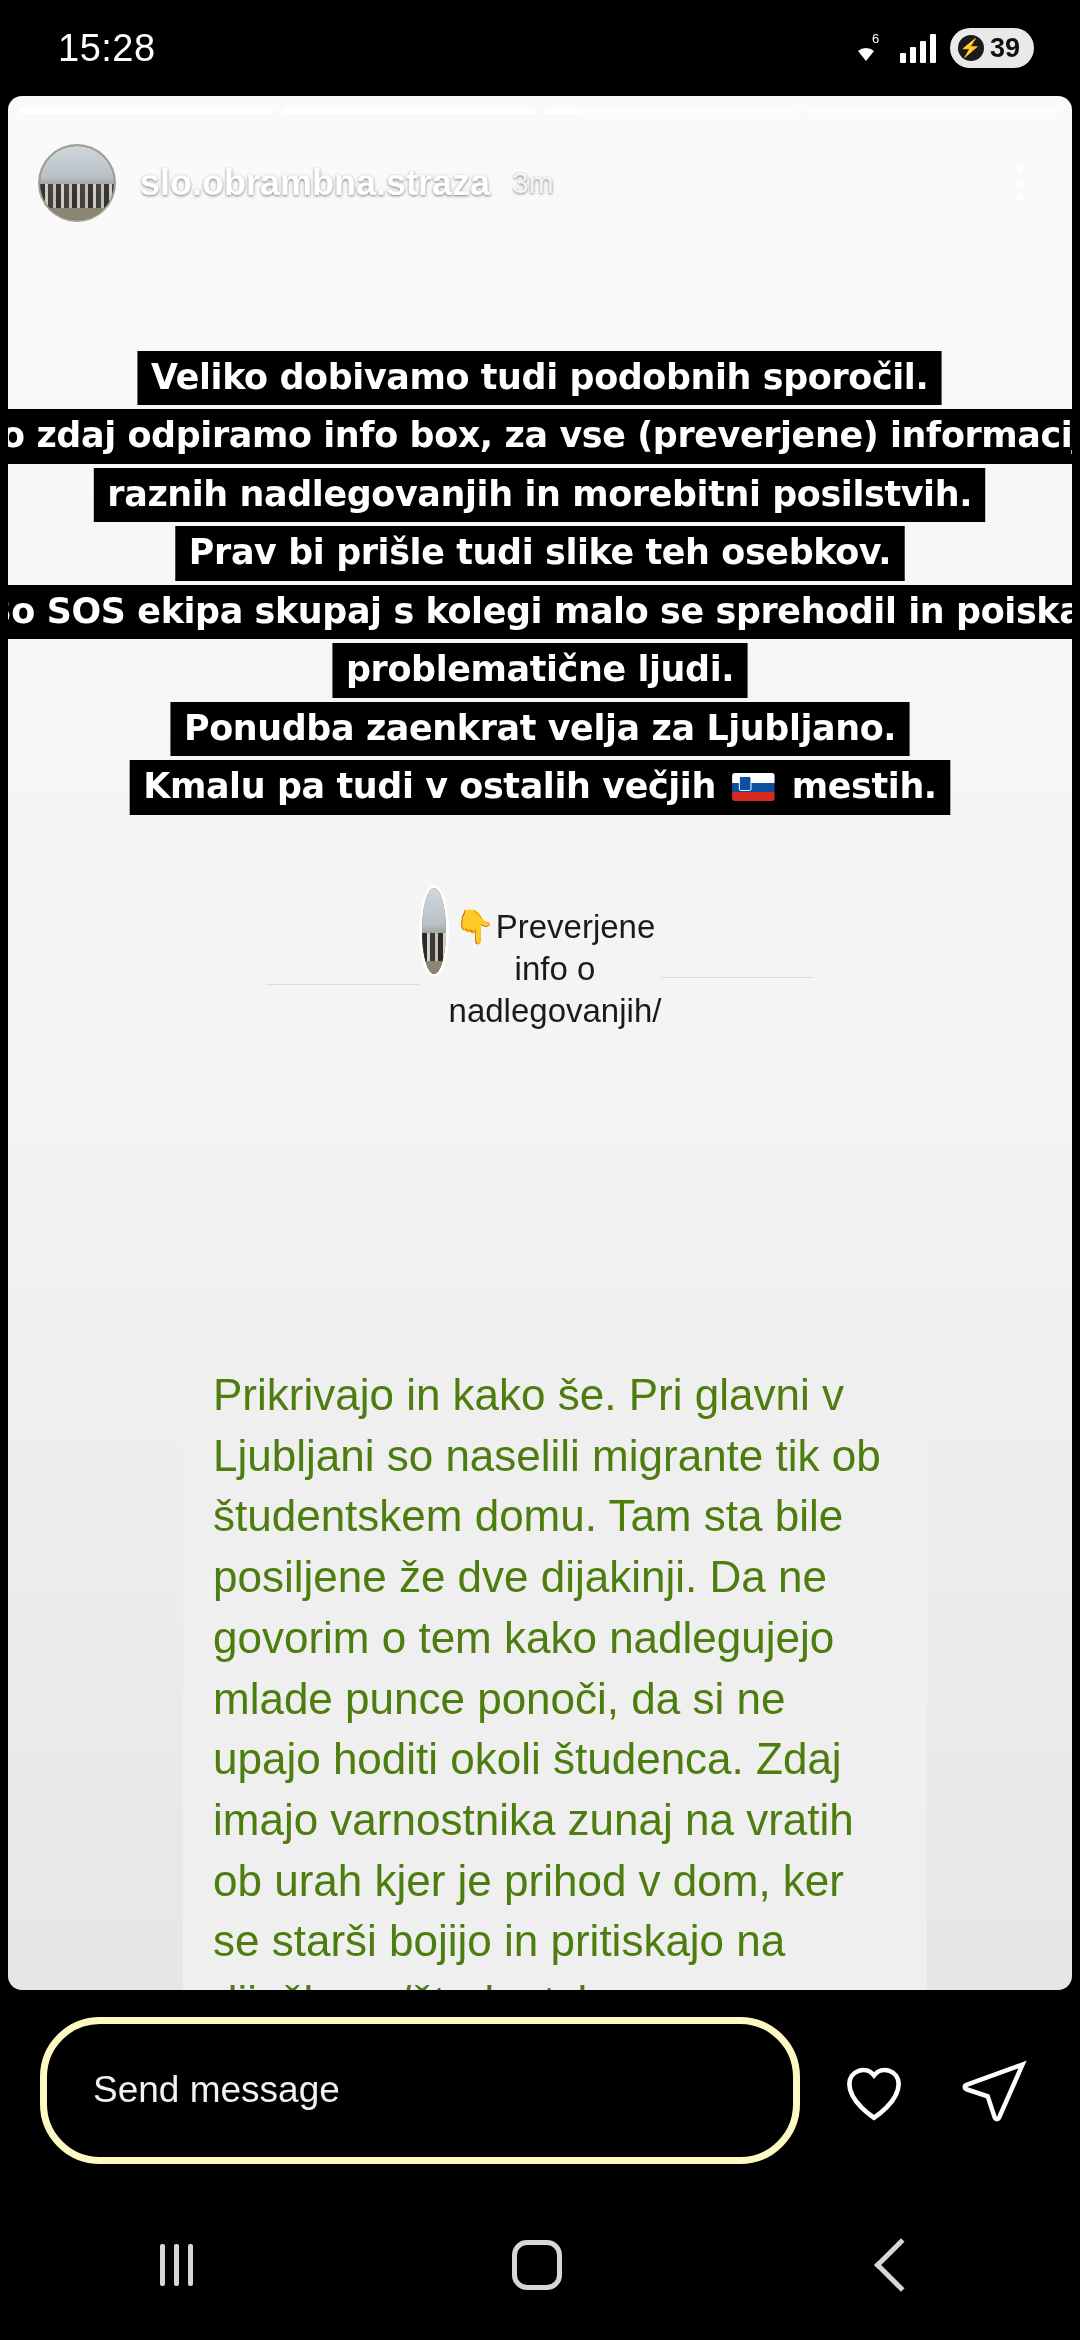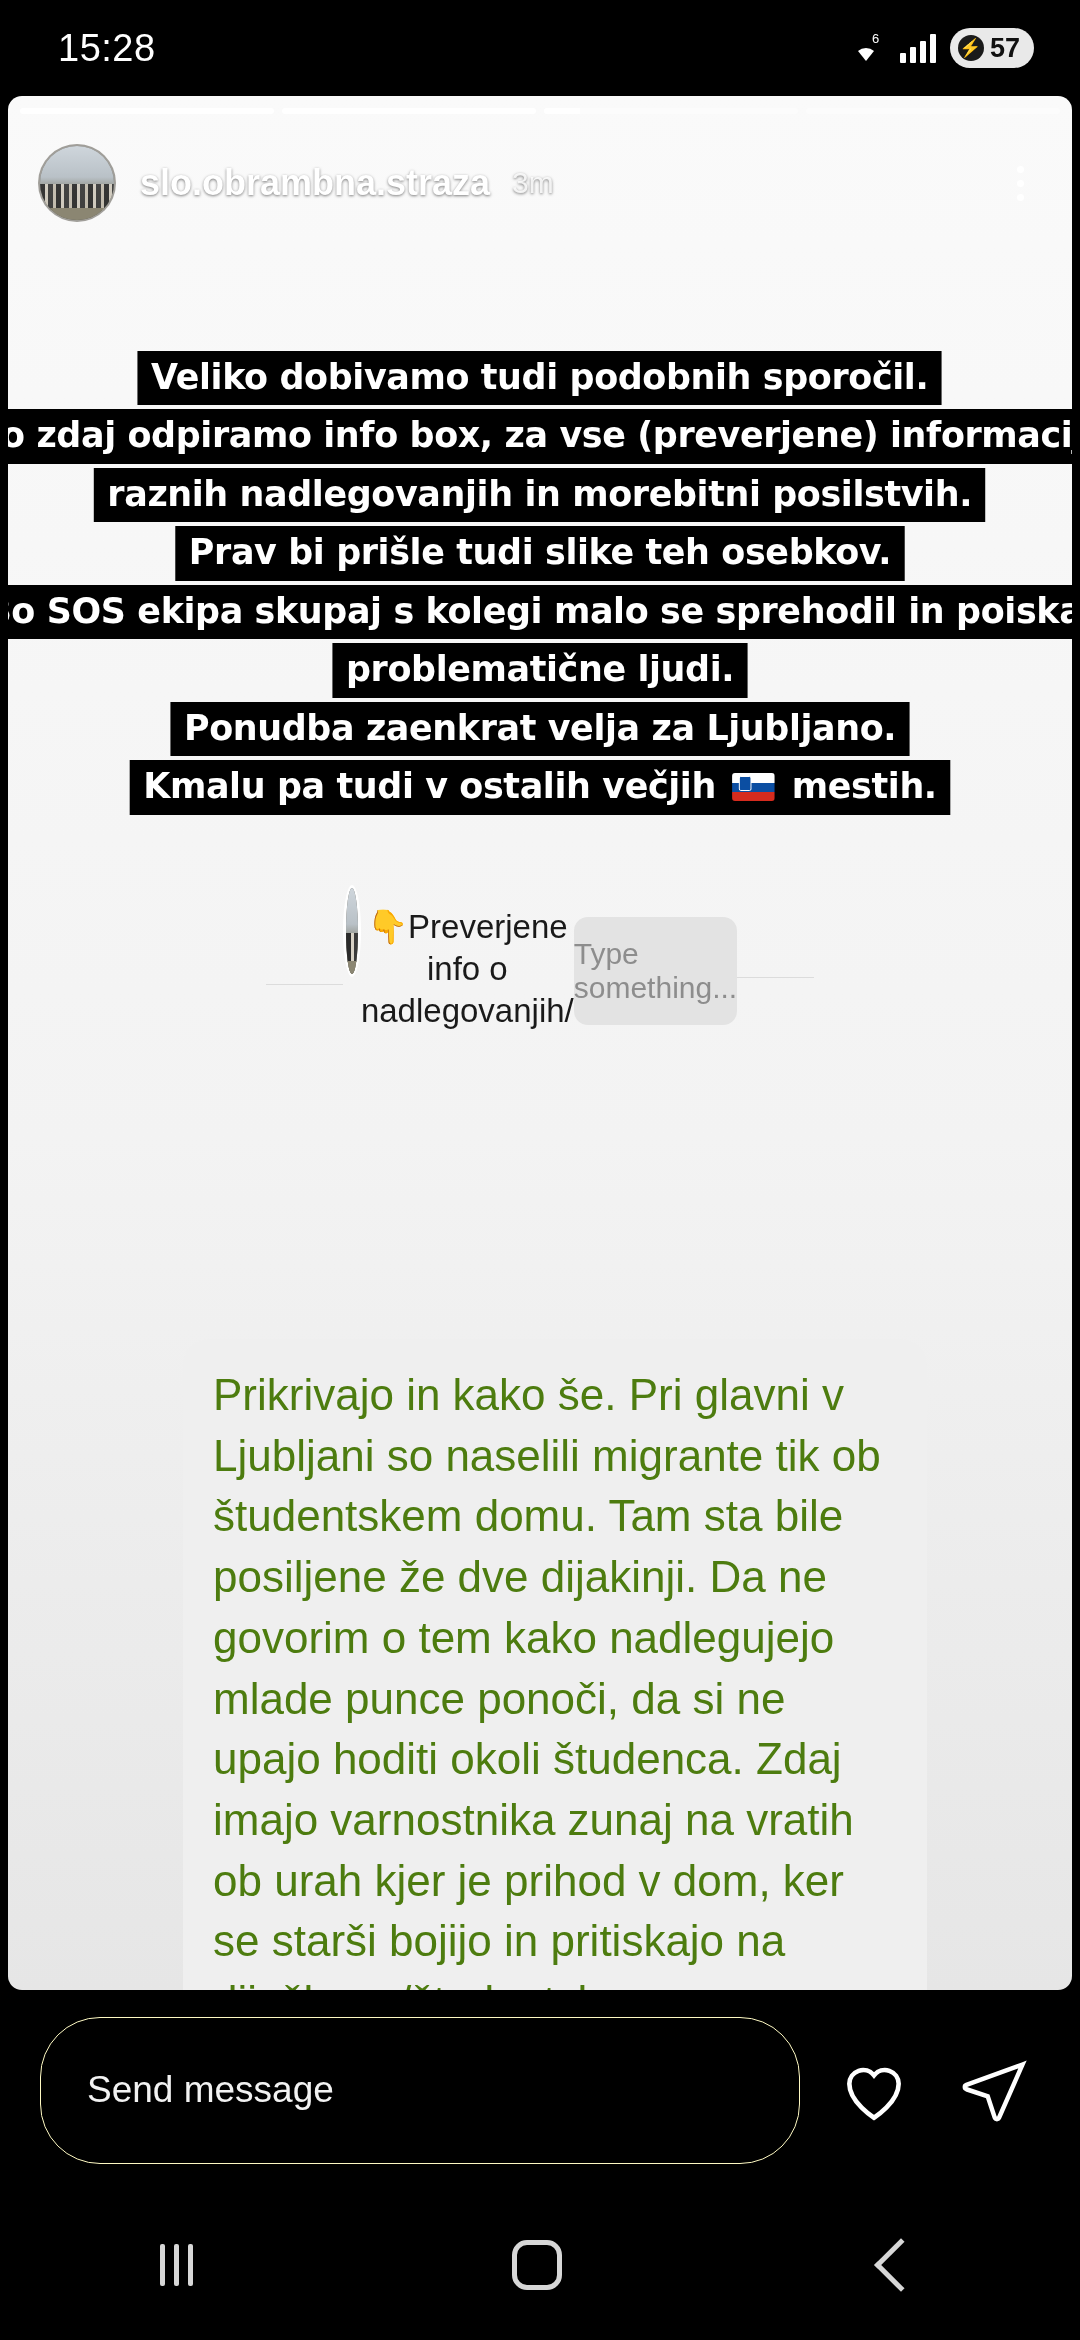"57" span { text: 57 -> 39 }
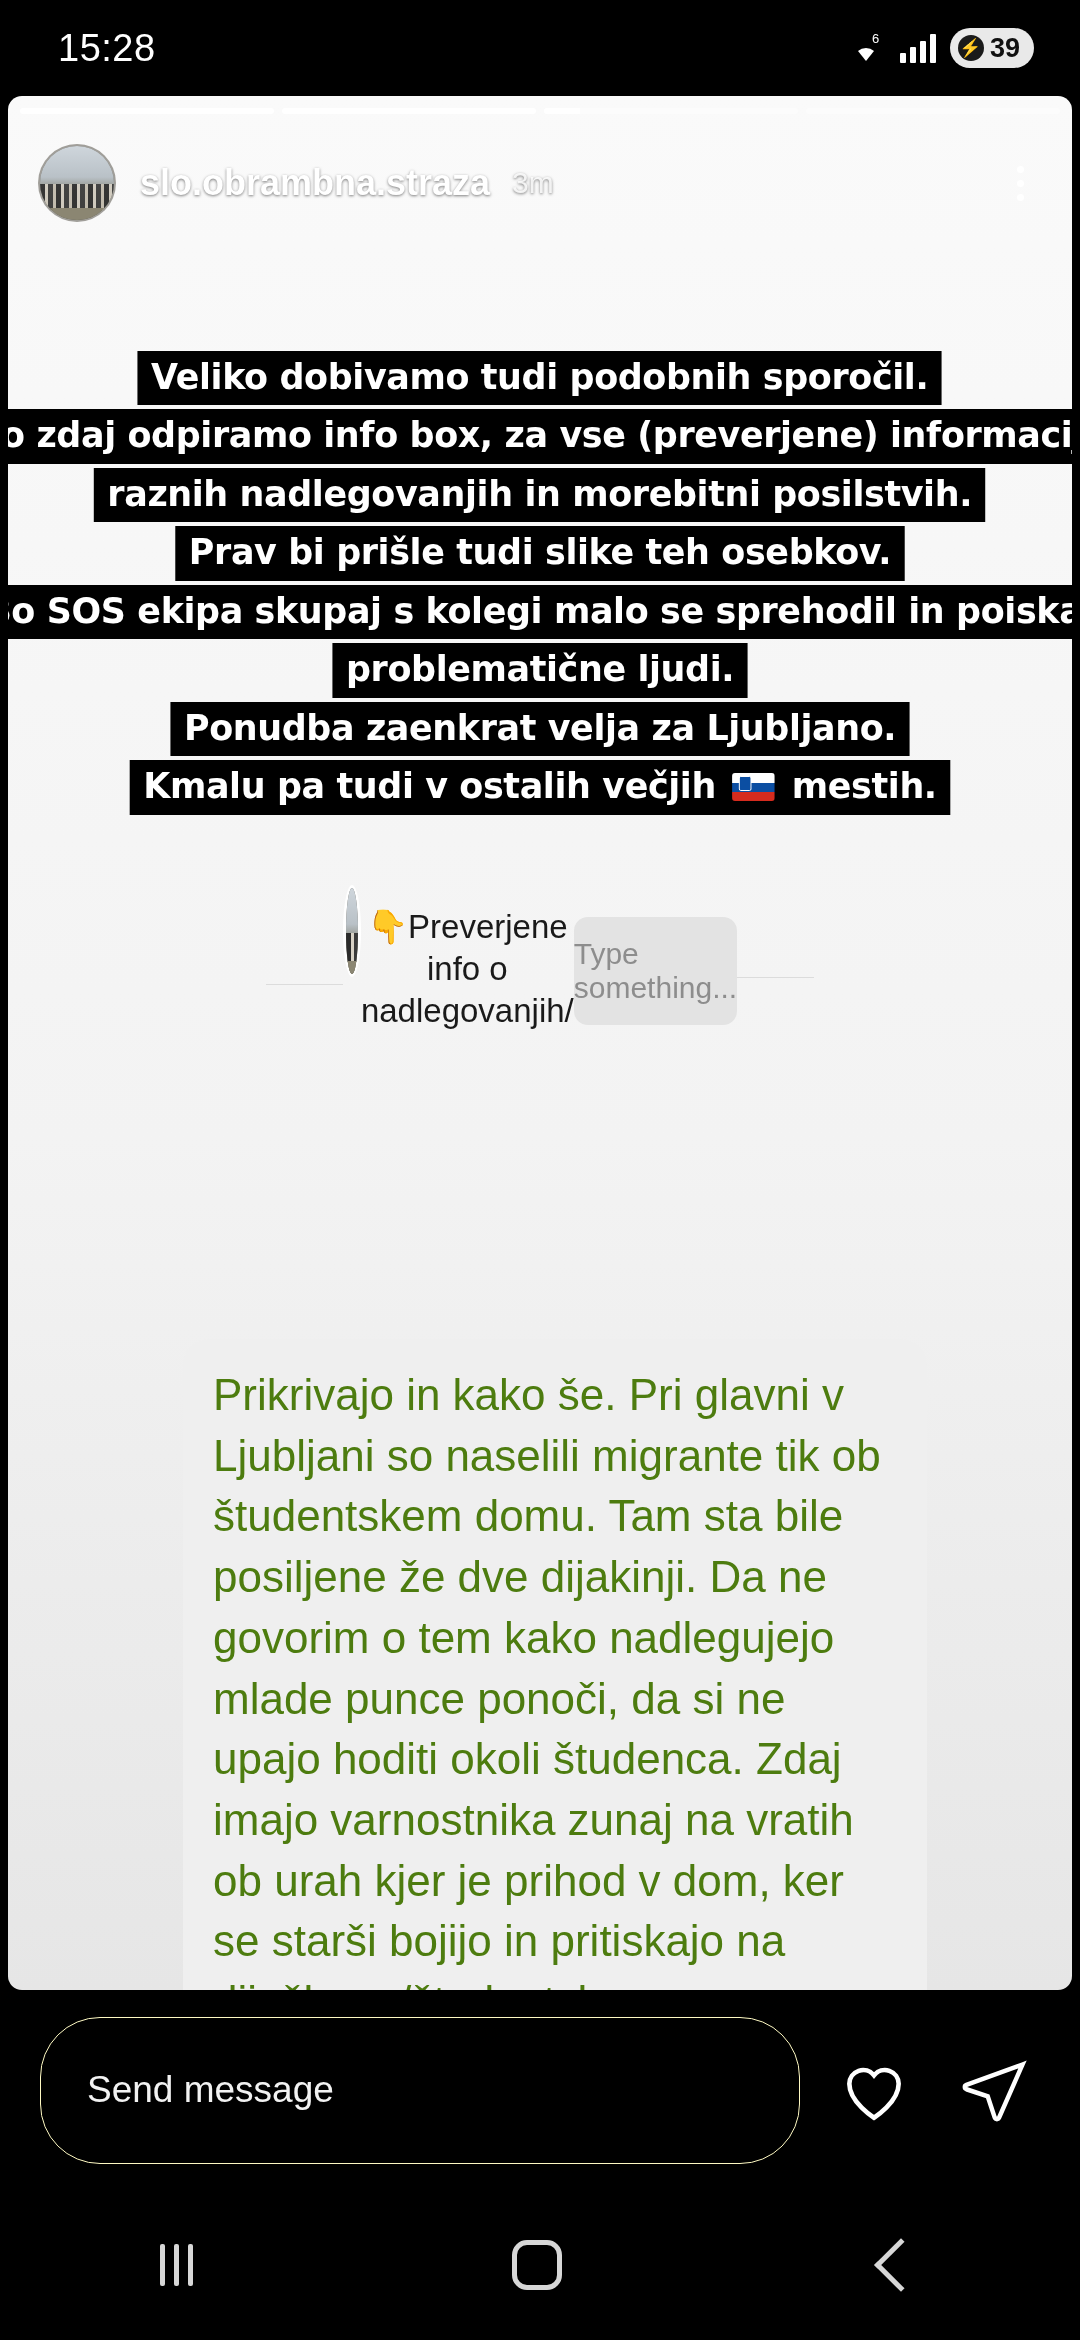"Type something..." div.answer-box { html: <div> <span>Type something...</span> </div> -> none }
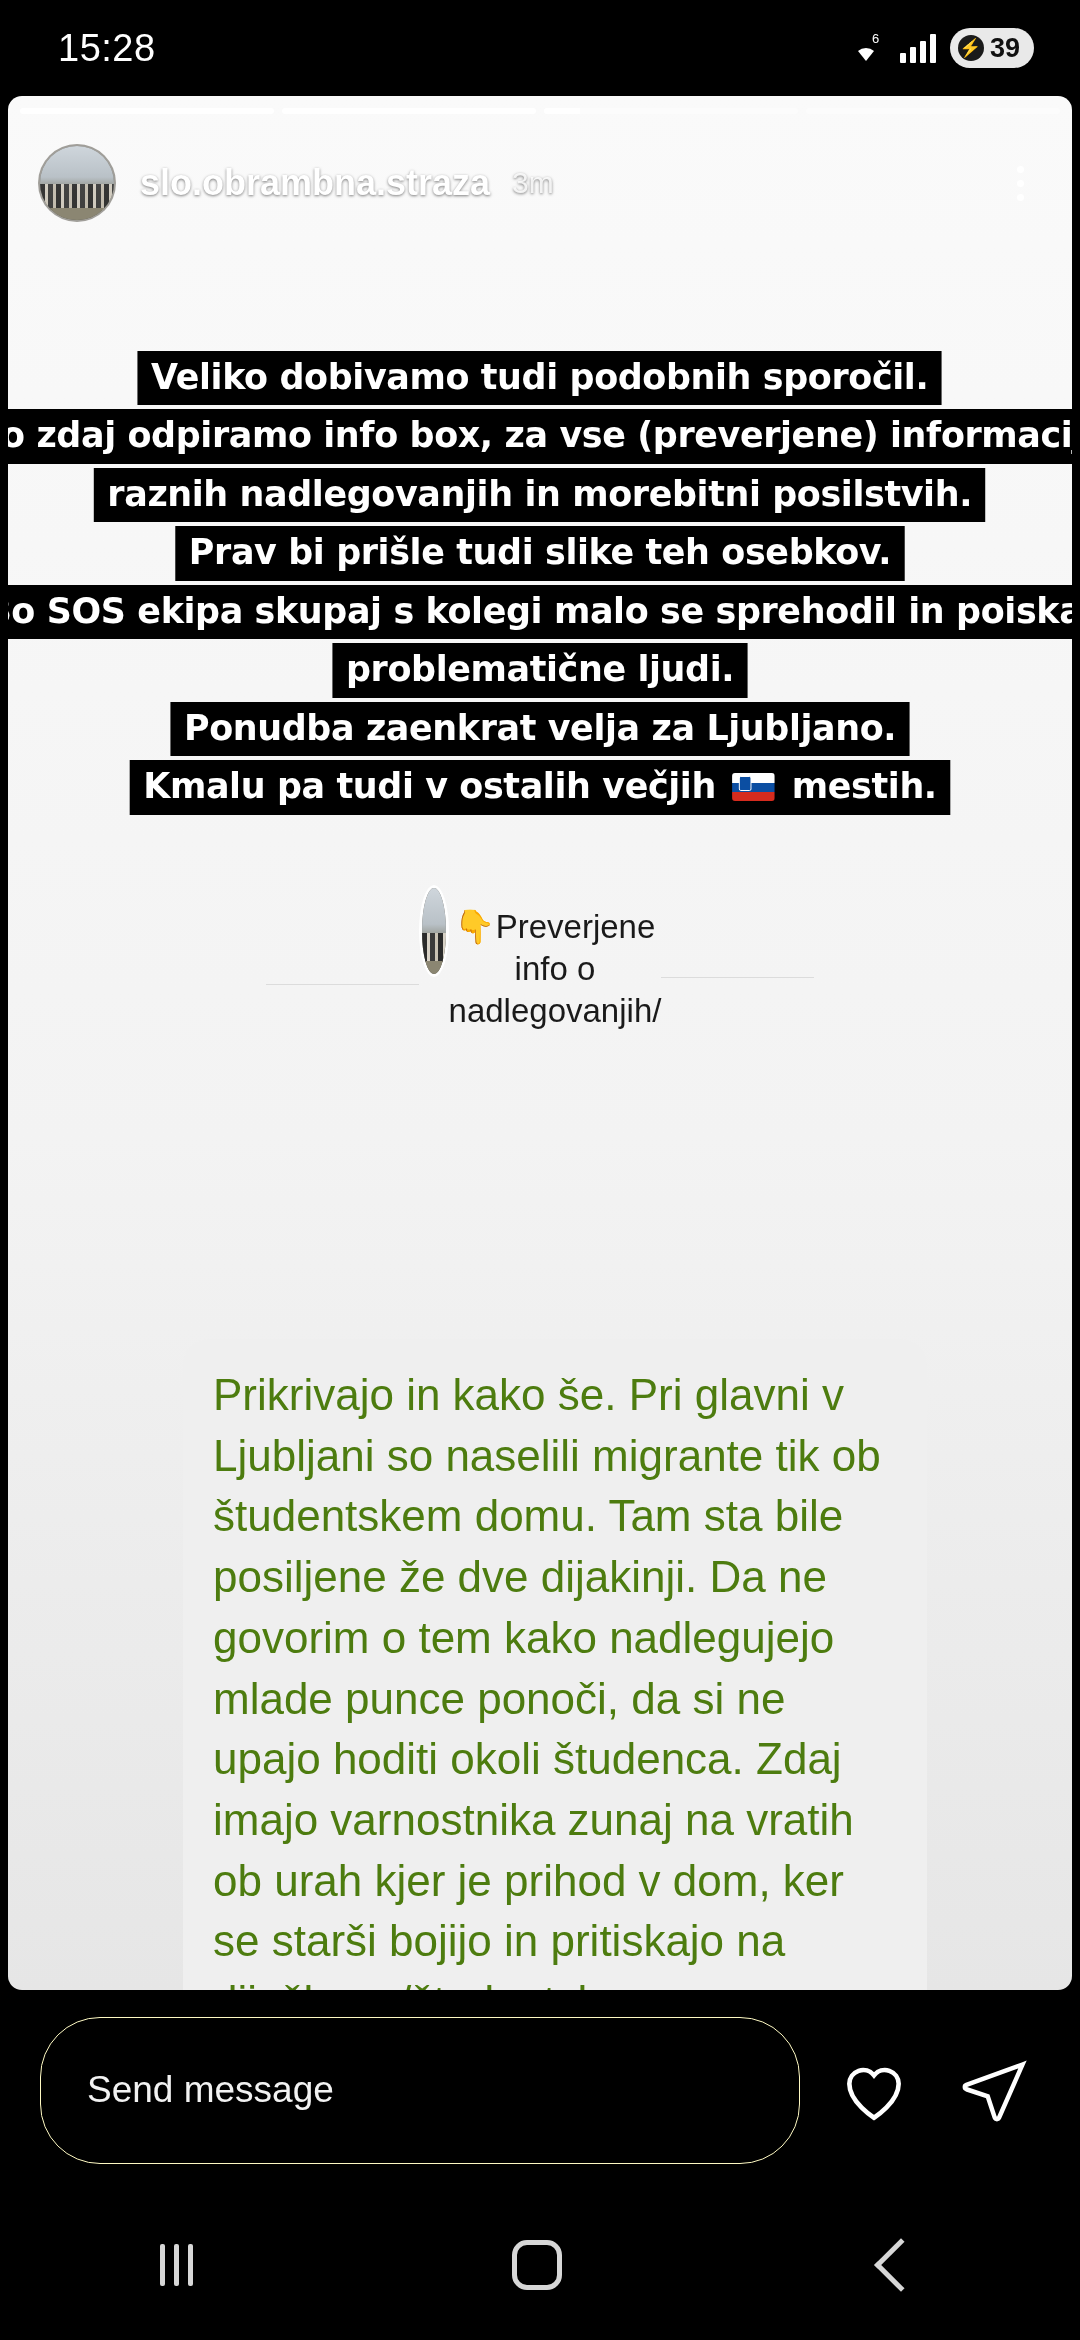"Send message" .send-input { border: 1px solid #fef9c3 -> 7px solid #fef9c3 }
